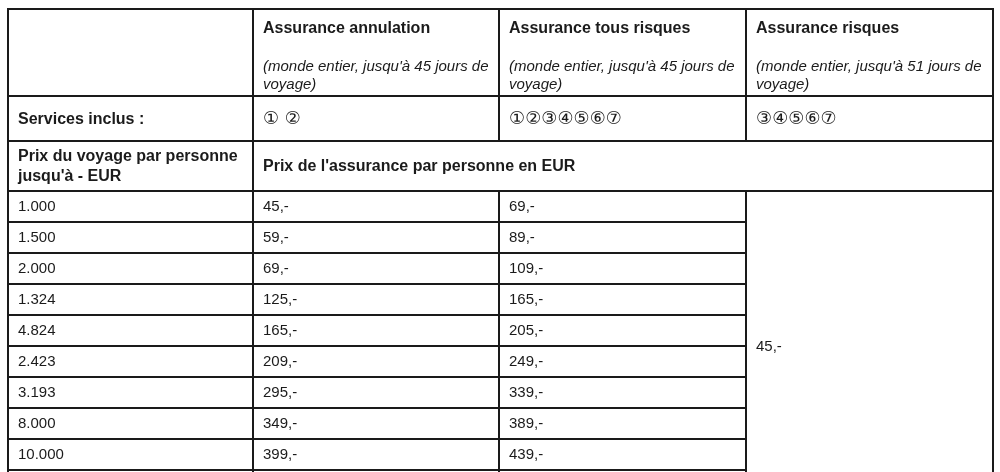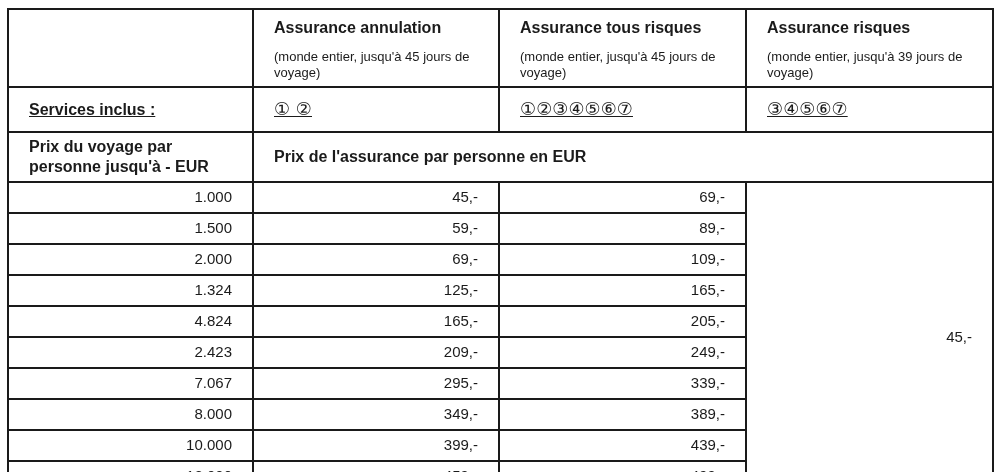"Assurance annulation" table.pricing td, table.pricing th { padding: 2px 20px -> 2px 9px }
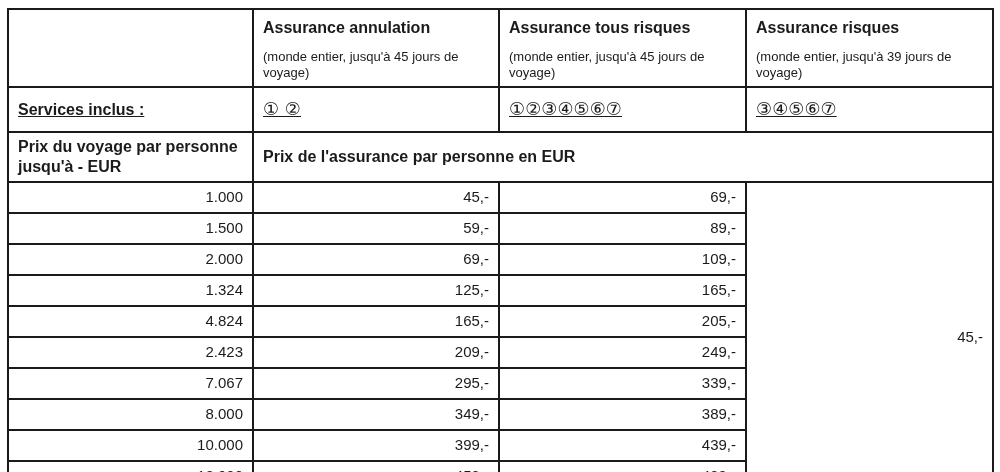"(monde entier, jusqu'à 45 jours" .col-subtitle { font-size: 13px -> 15px; font-style: none -> italic; margin-top: 12px -> 20px }
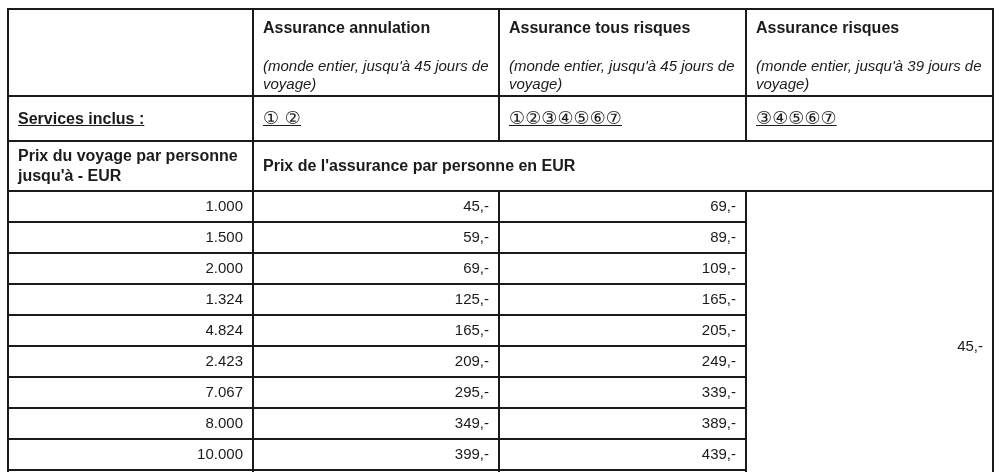"(monde entier, jusqu'à 39 jours" span.col-subtitle { text: 39 -> 51 }
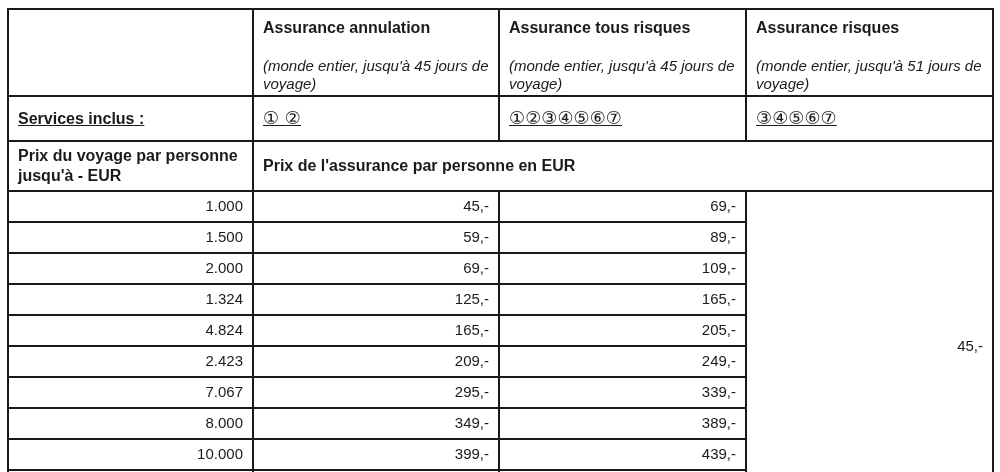"Services inclus :" tr.services-row td, tr.services-row th { text-decoration: underline -> none }
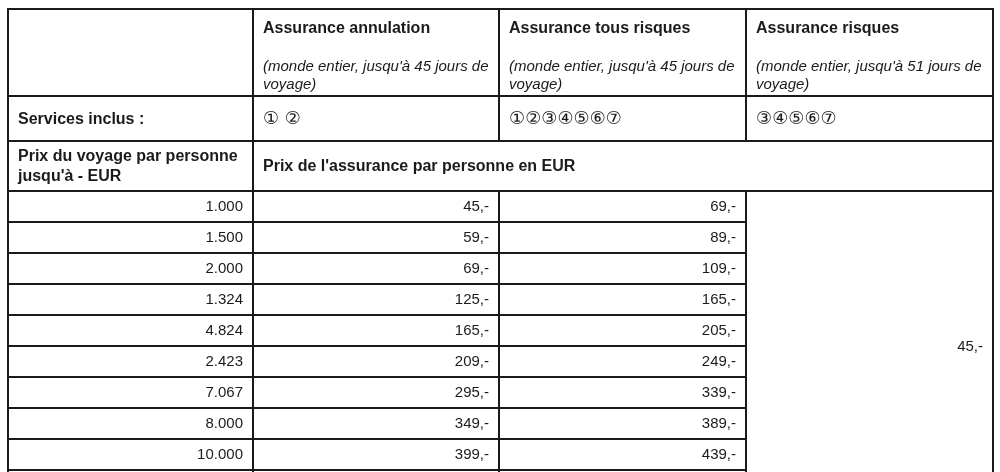"1.000" tr.data-row td { text-align: right -> none }
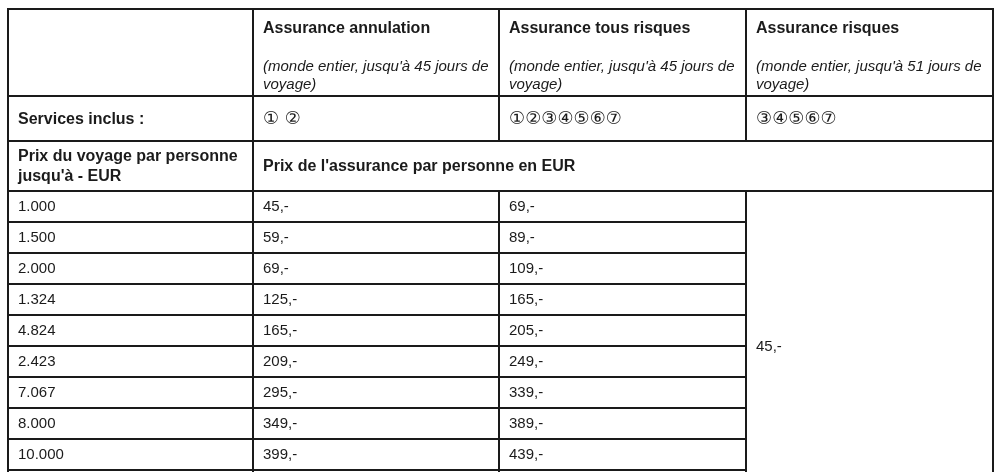"7.067" td { text: 7.067 -> 3.193 }
